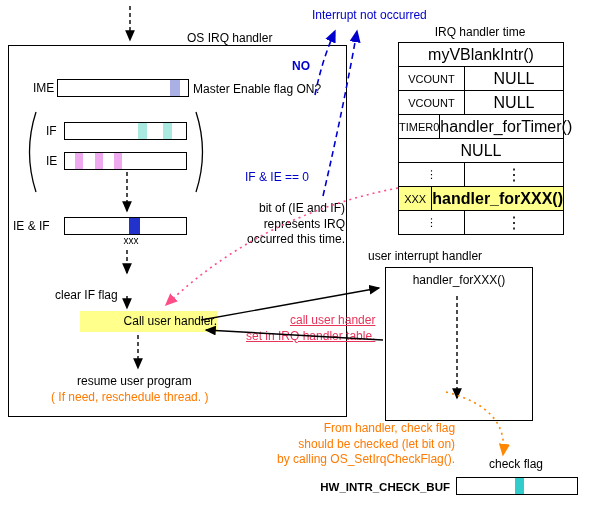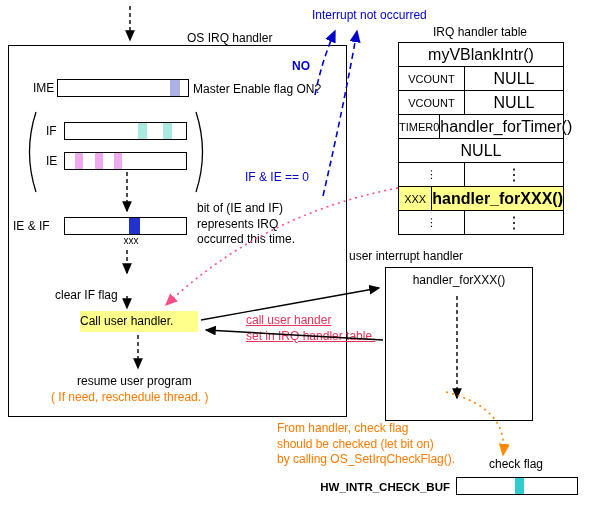"Interrupt not occurred" .abs { text-align: none -> right }
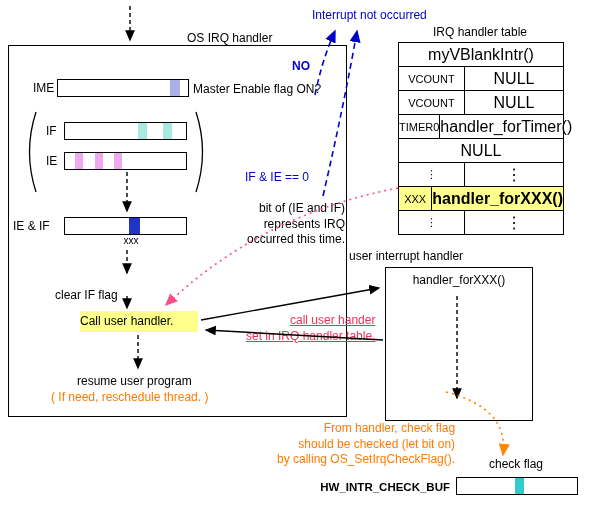"IRQ handler table" div.abs { text: table -> time }
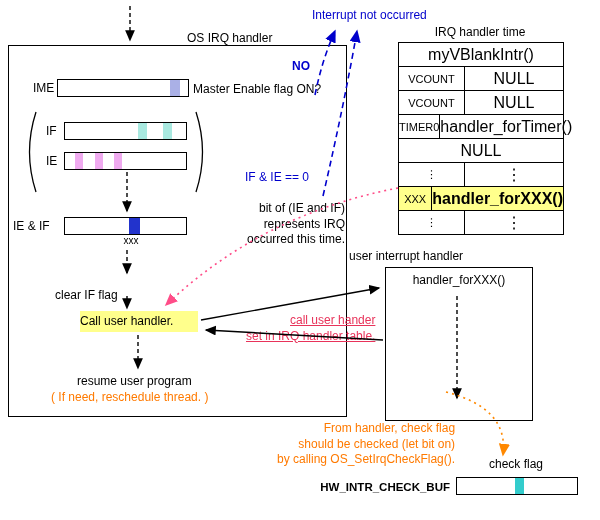"user interrupt handler" div.abs { left: 349px -> 368px }
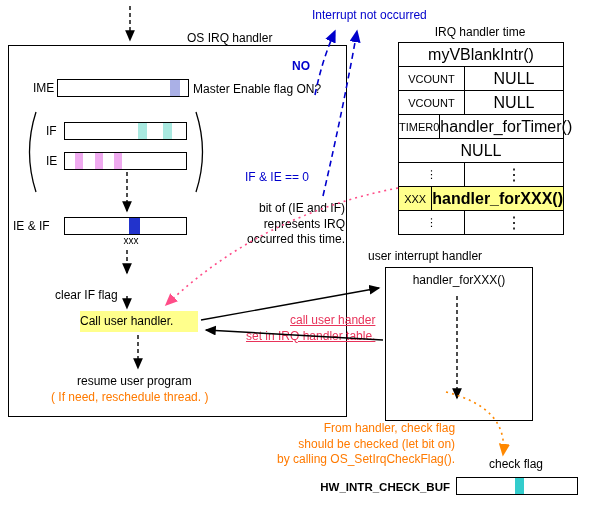"Call user handler." .callbox { padding-left: none -> 19px; text-align: left -> right }
